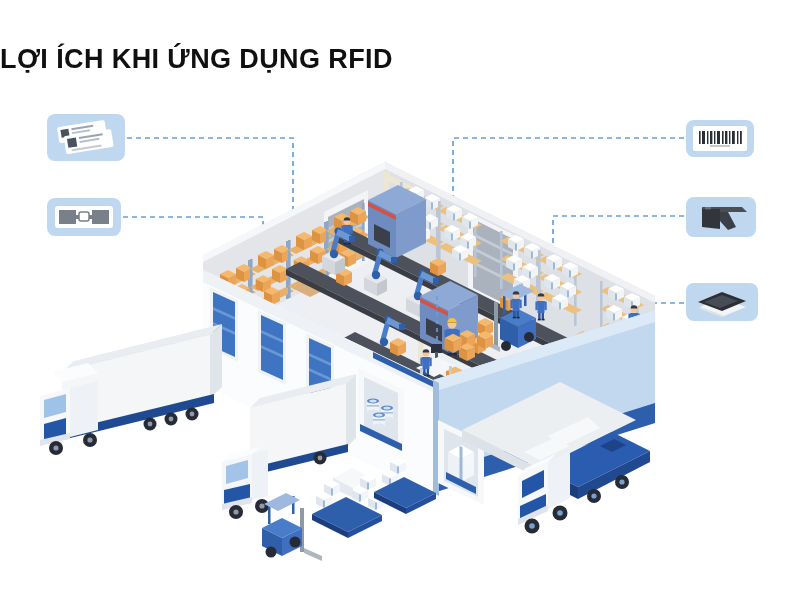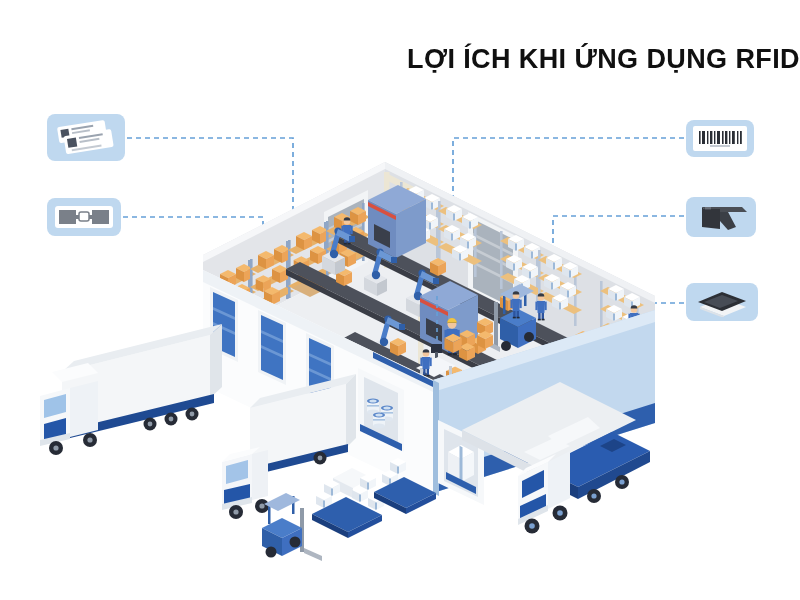"LỢI ÍCH KHI ỨNG DỤNG" .title { text-align: right -> left }
